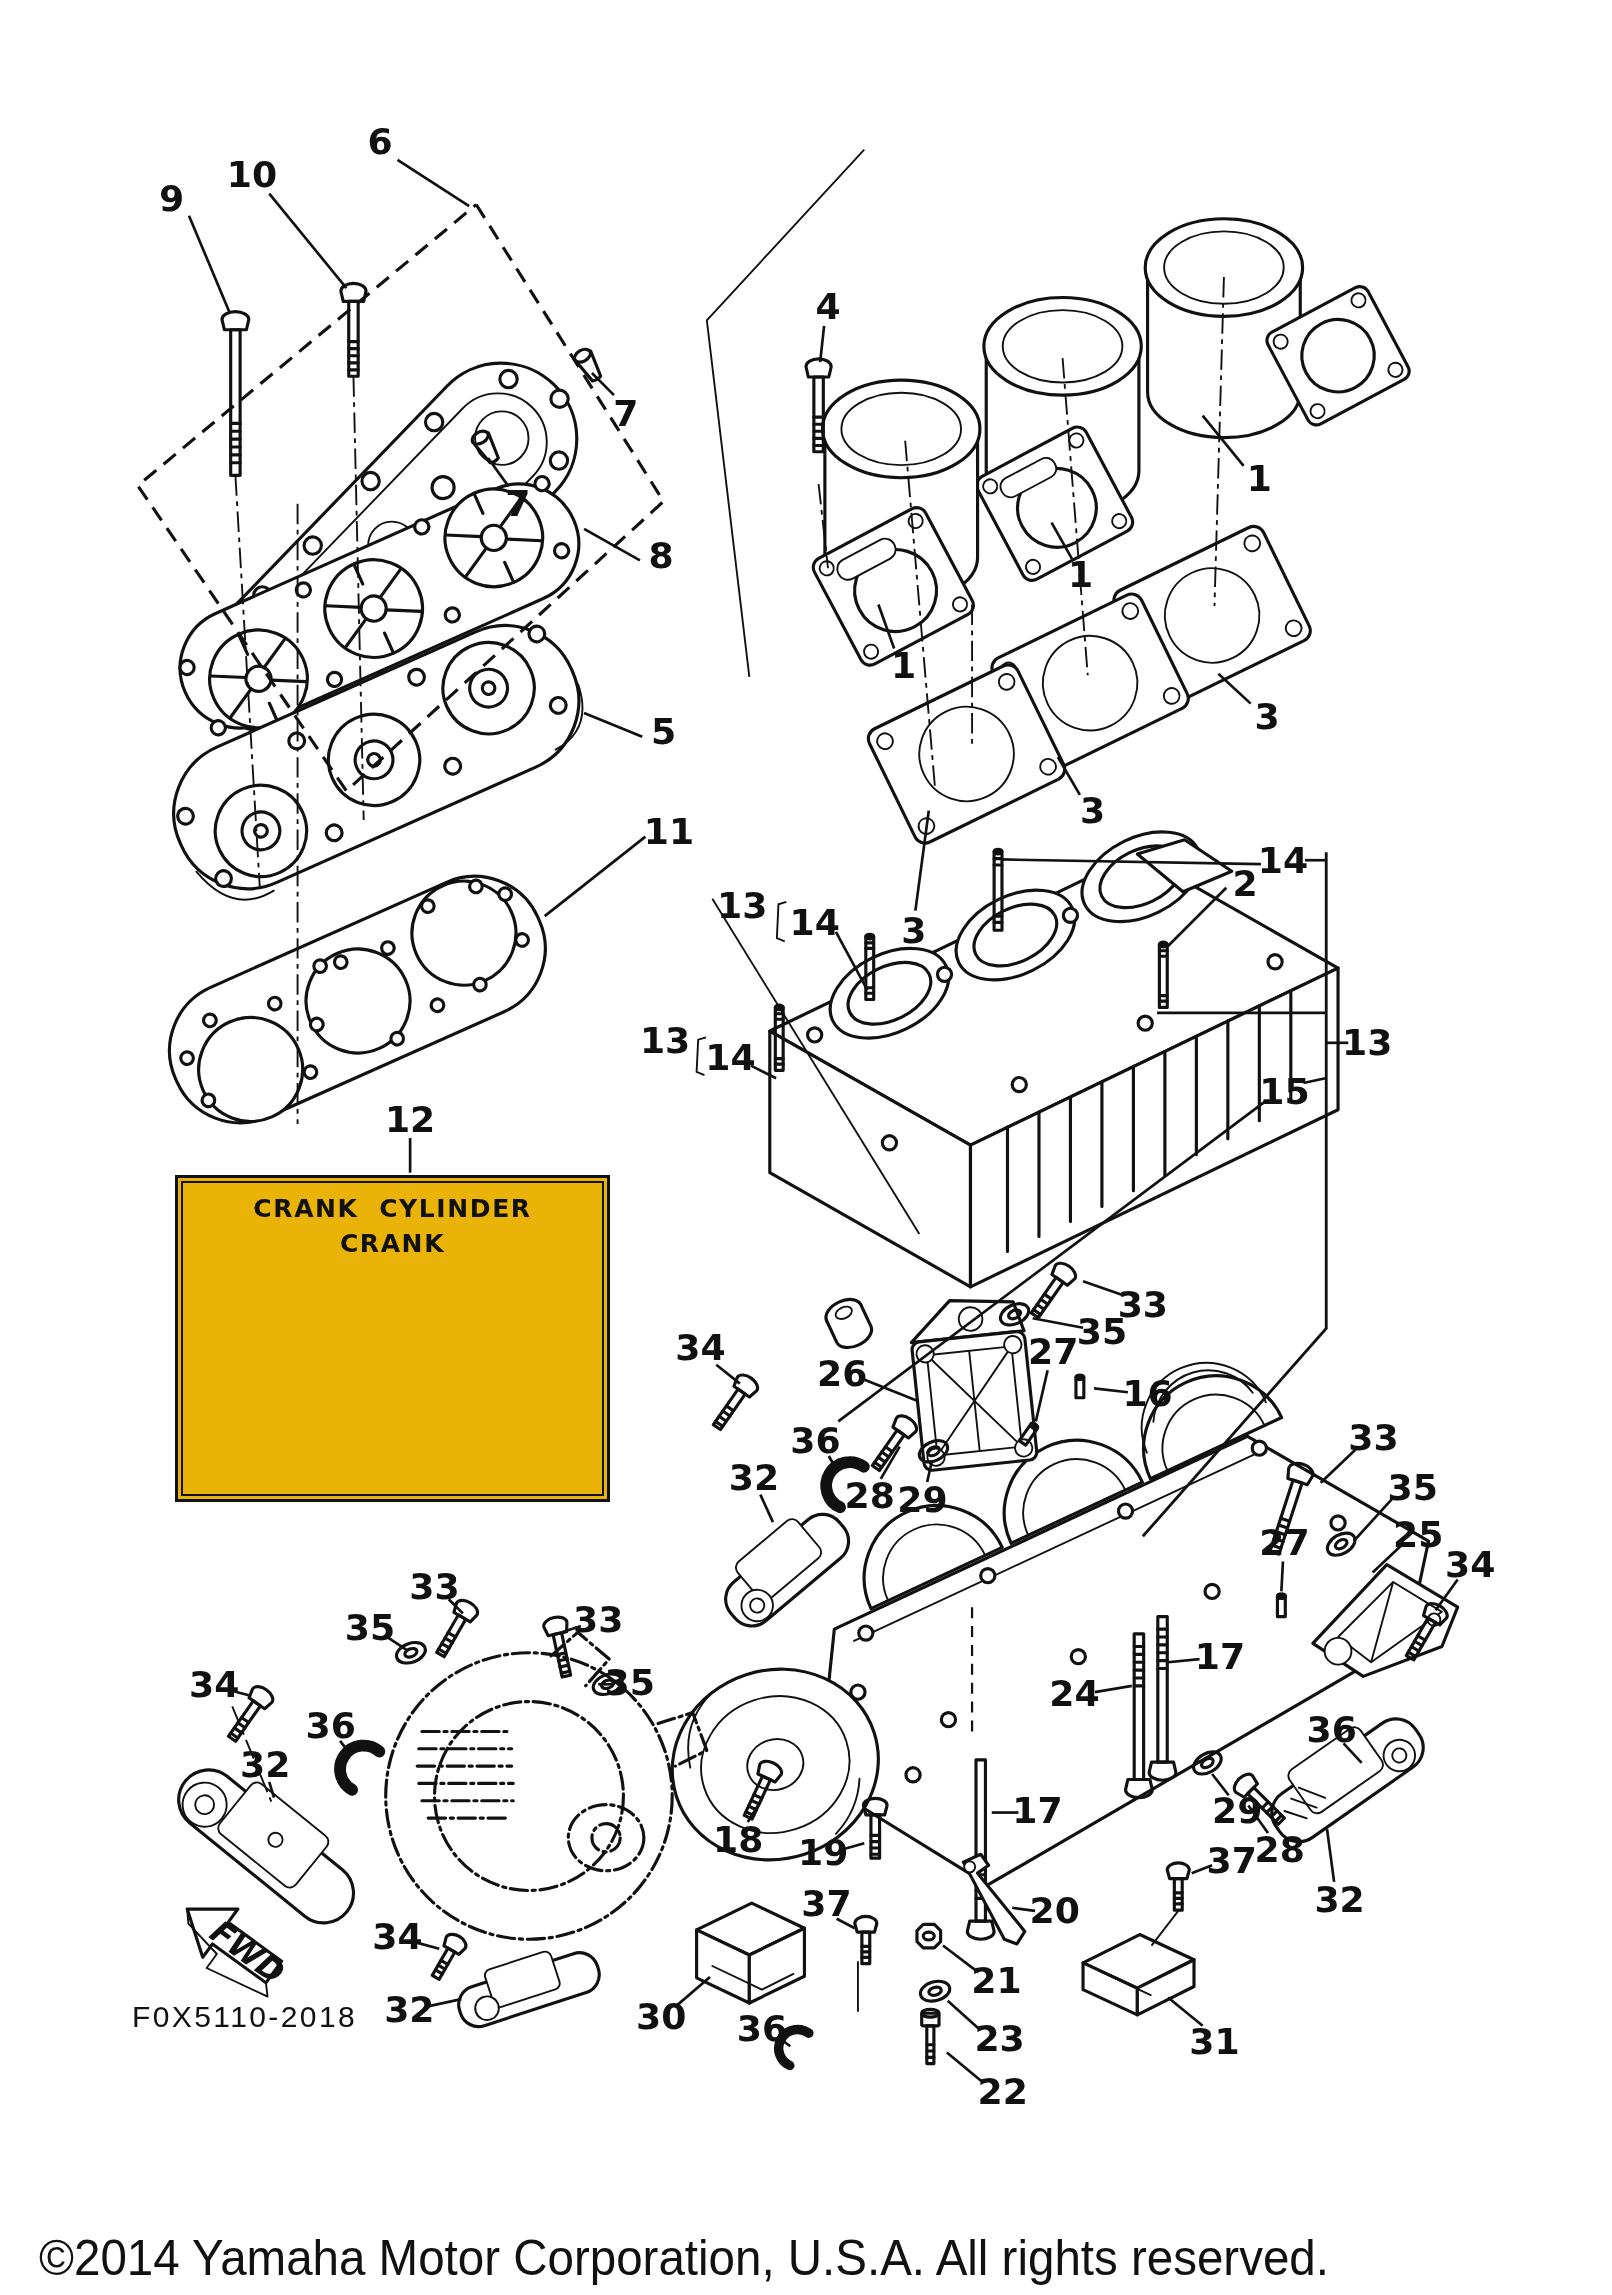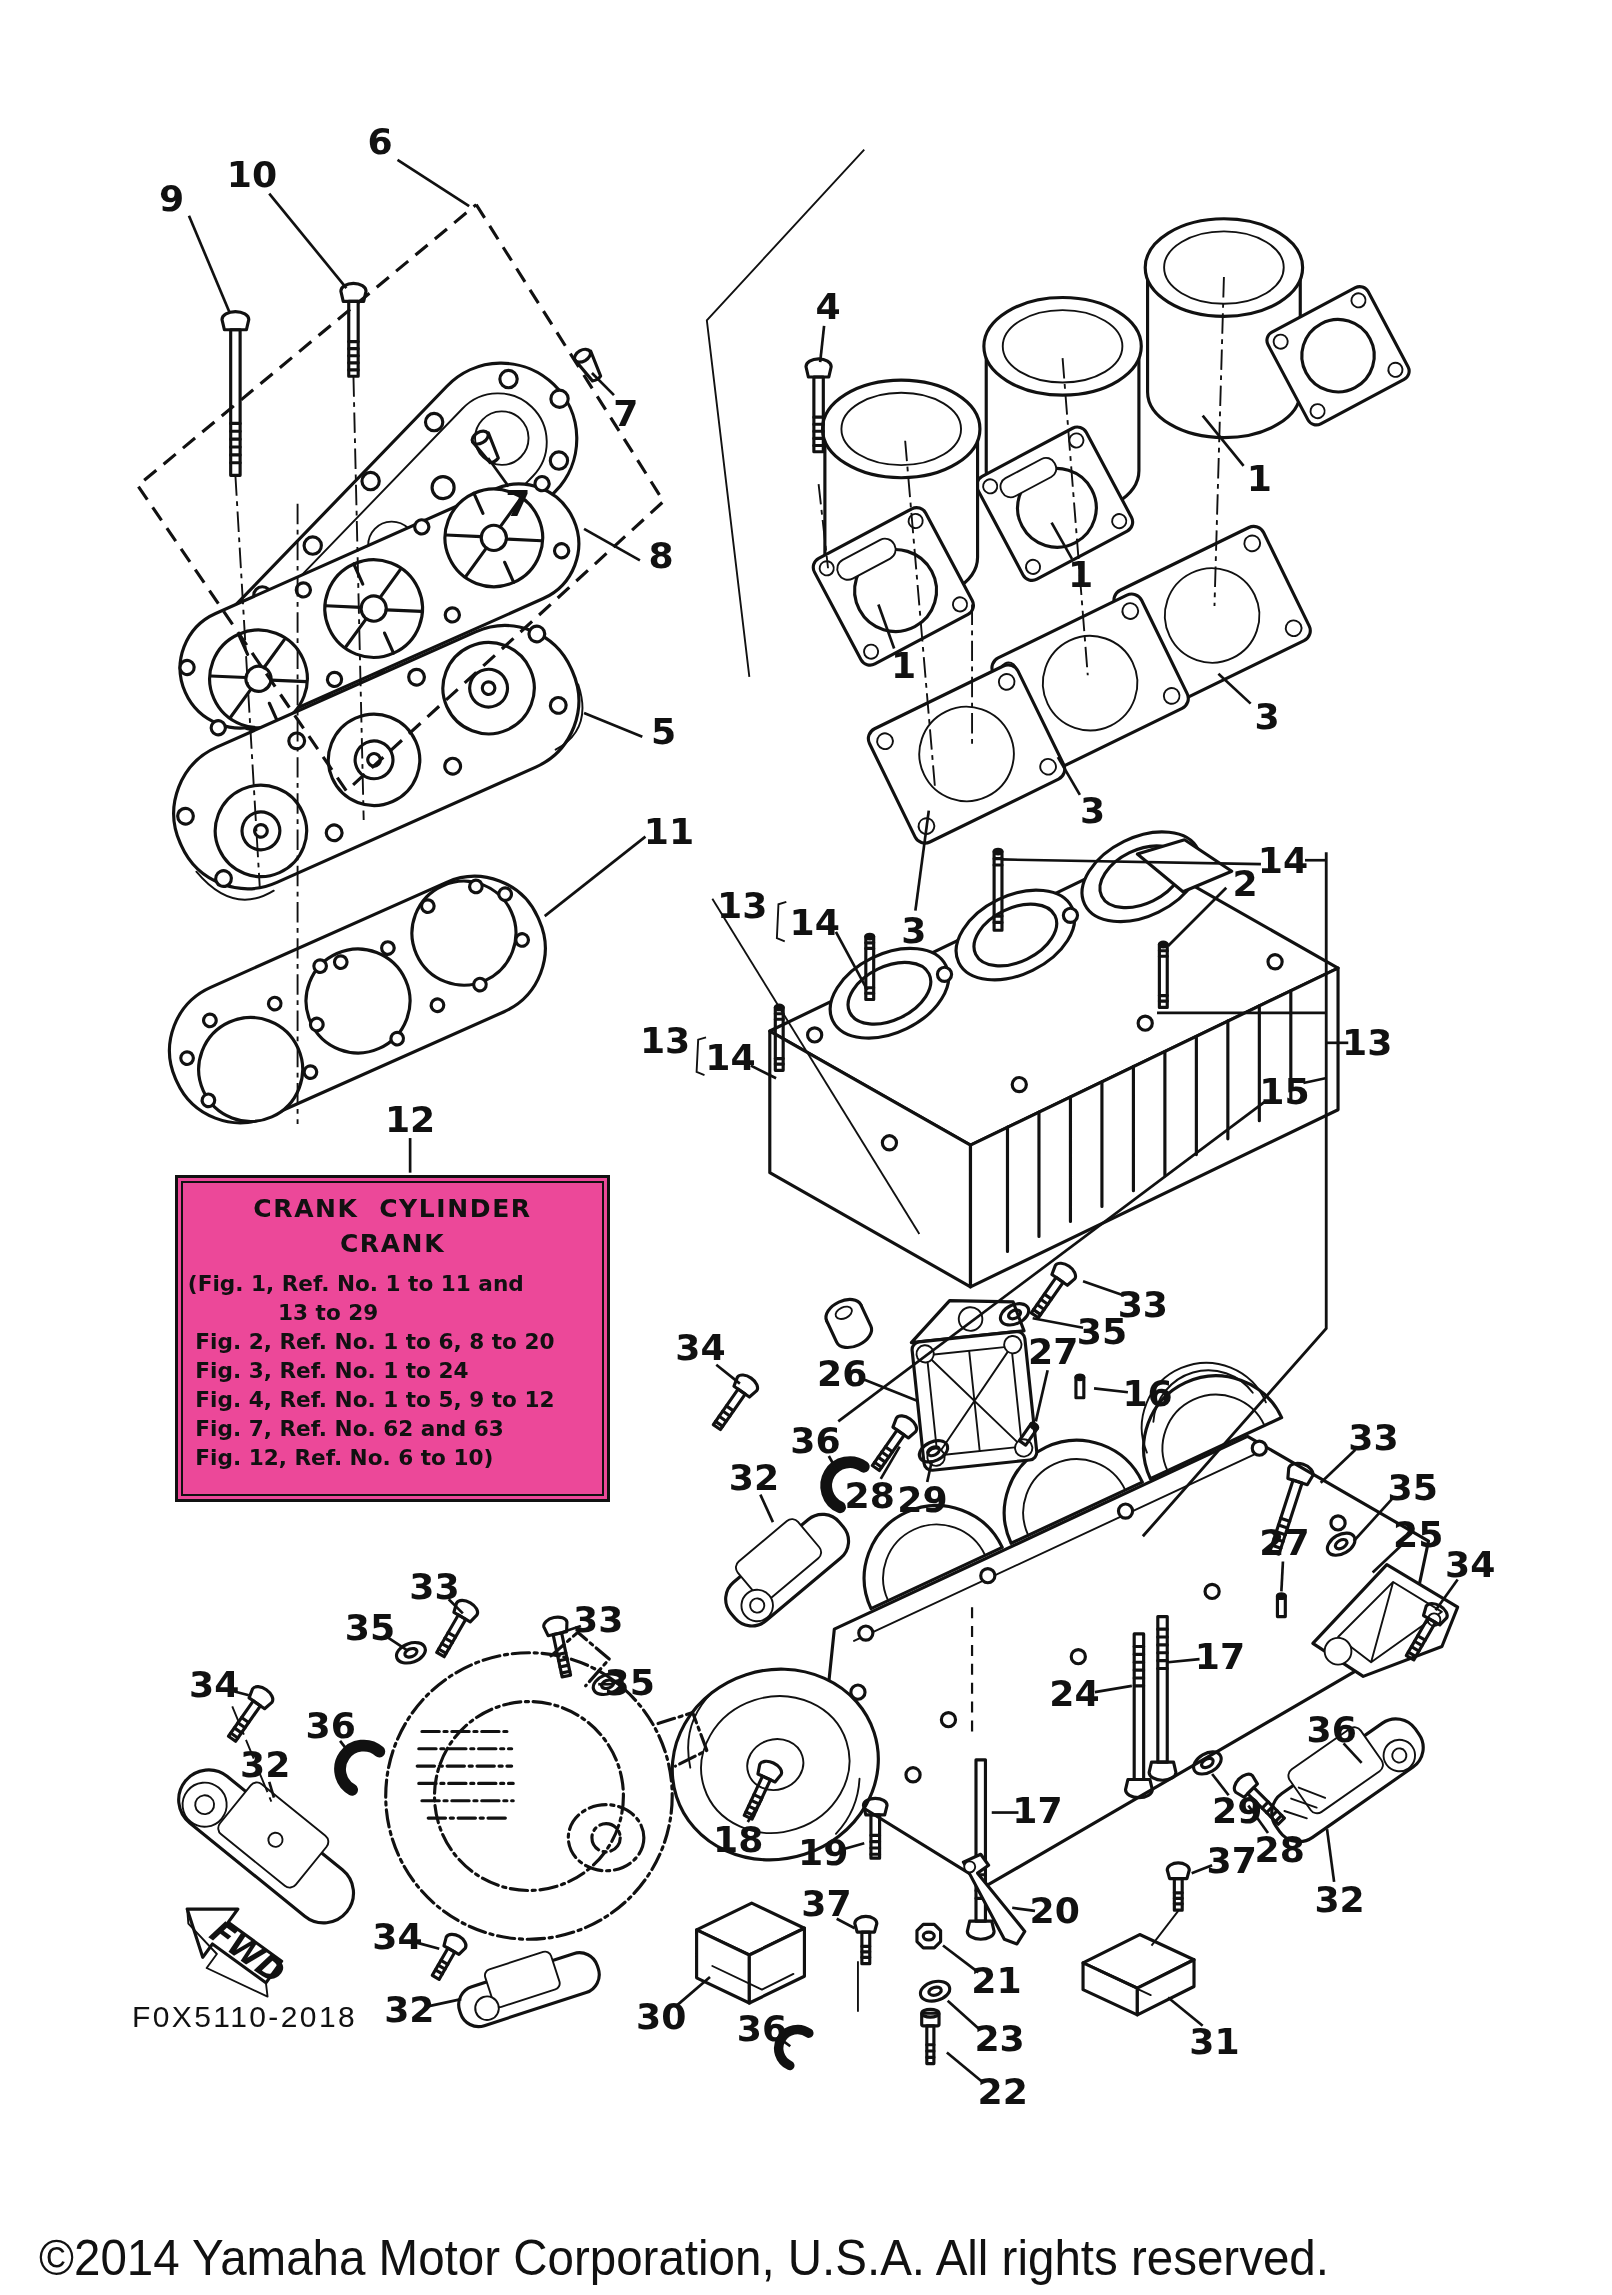"CRANK CYLINDER" .info-box { background: #ec4899 -> #eab308 }
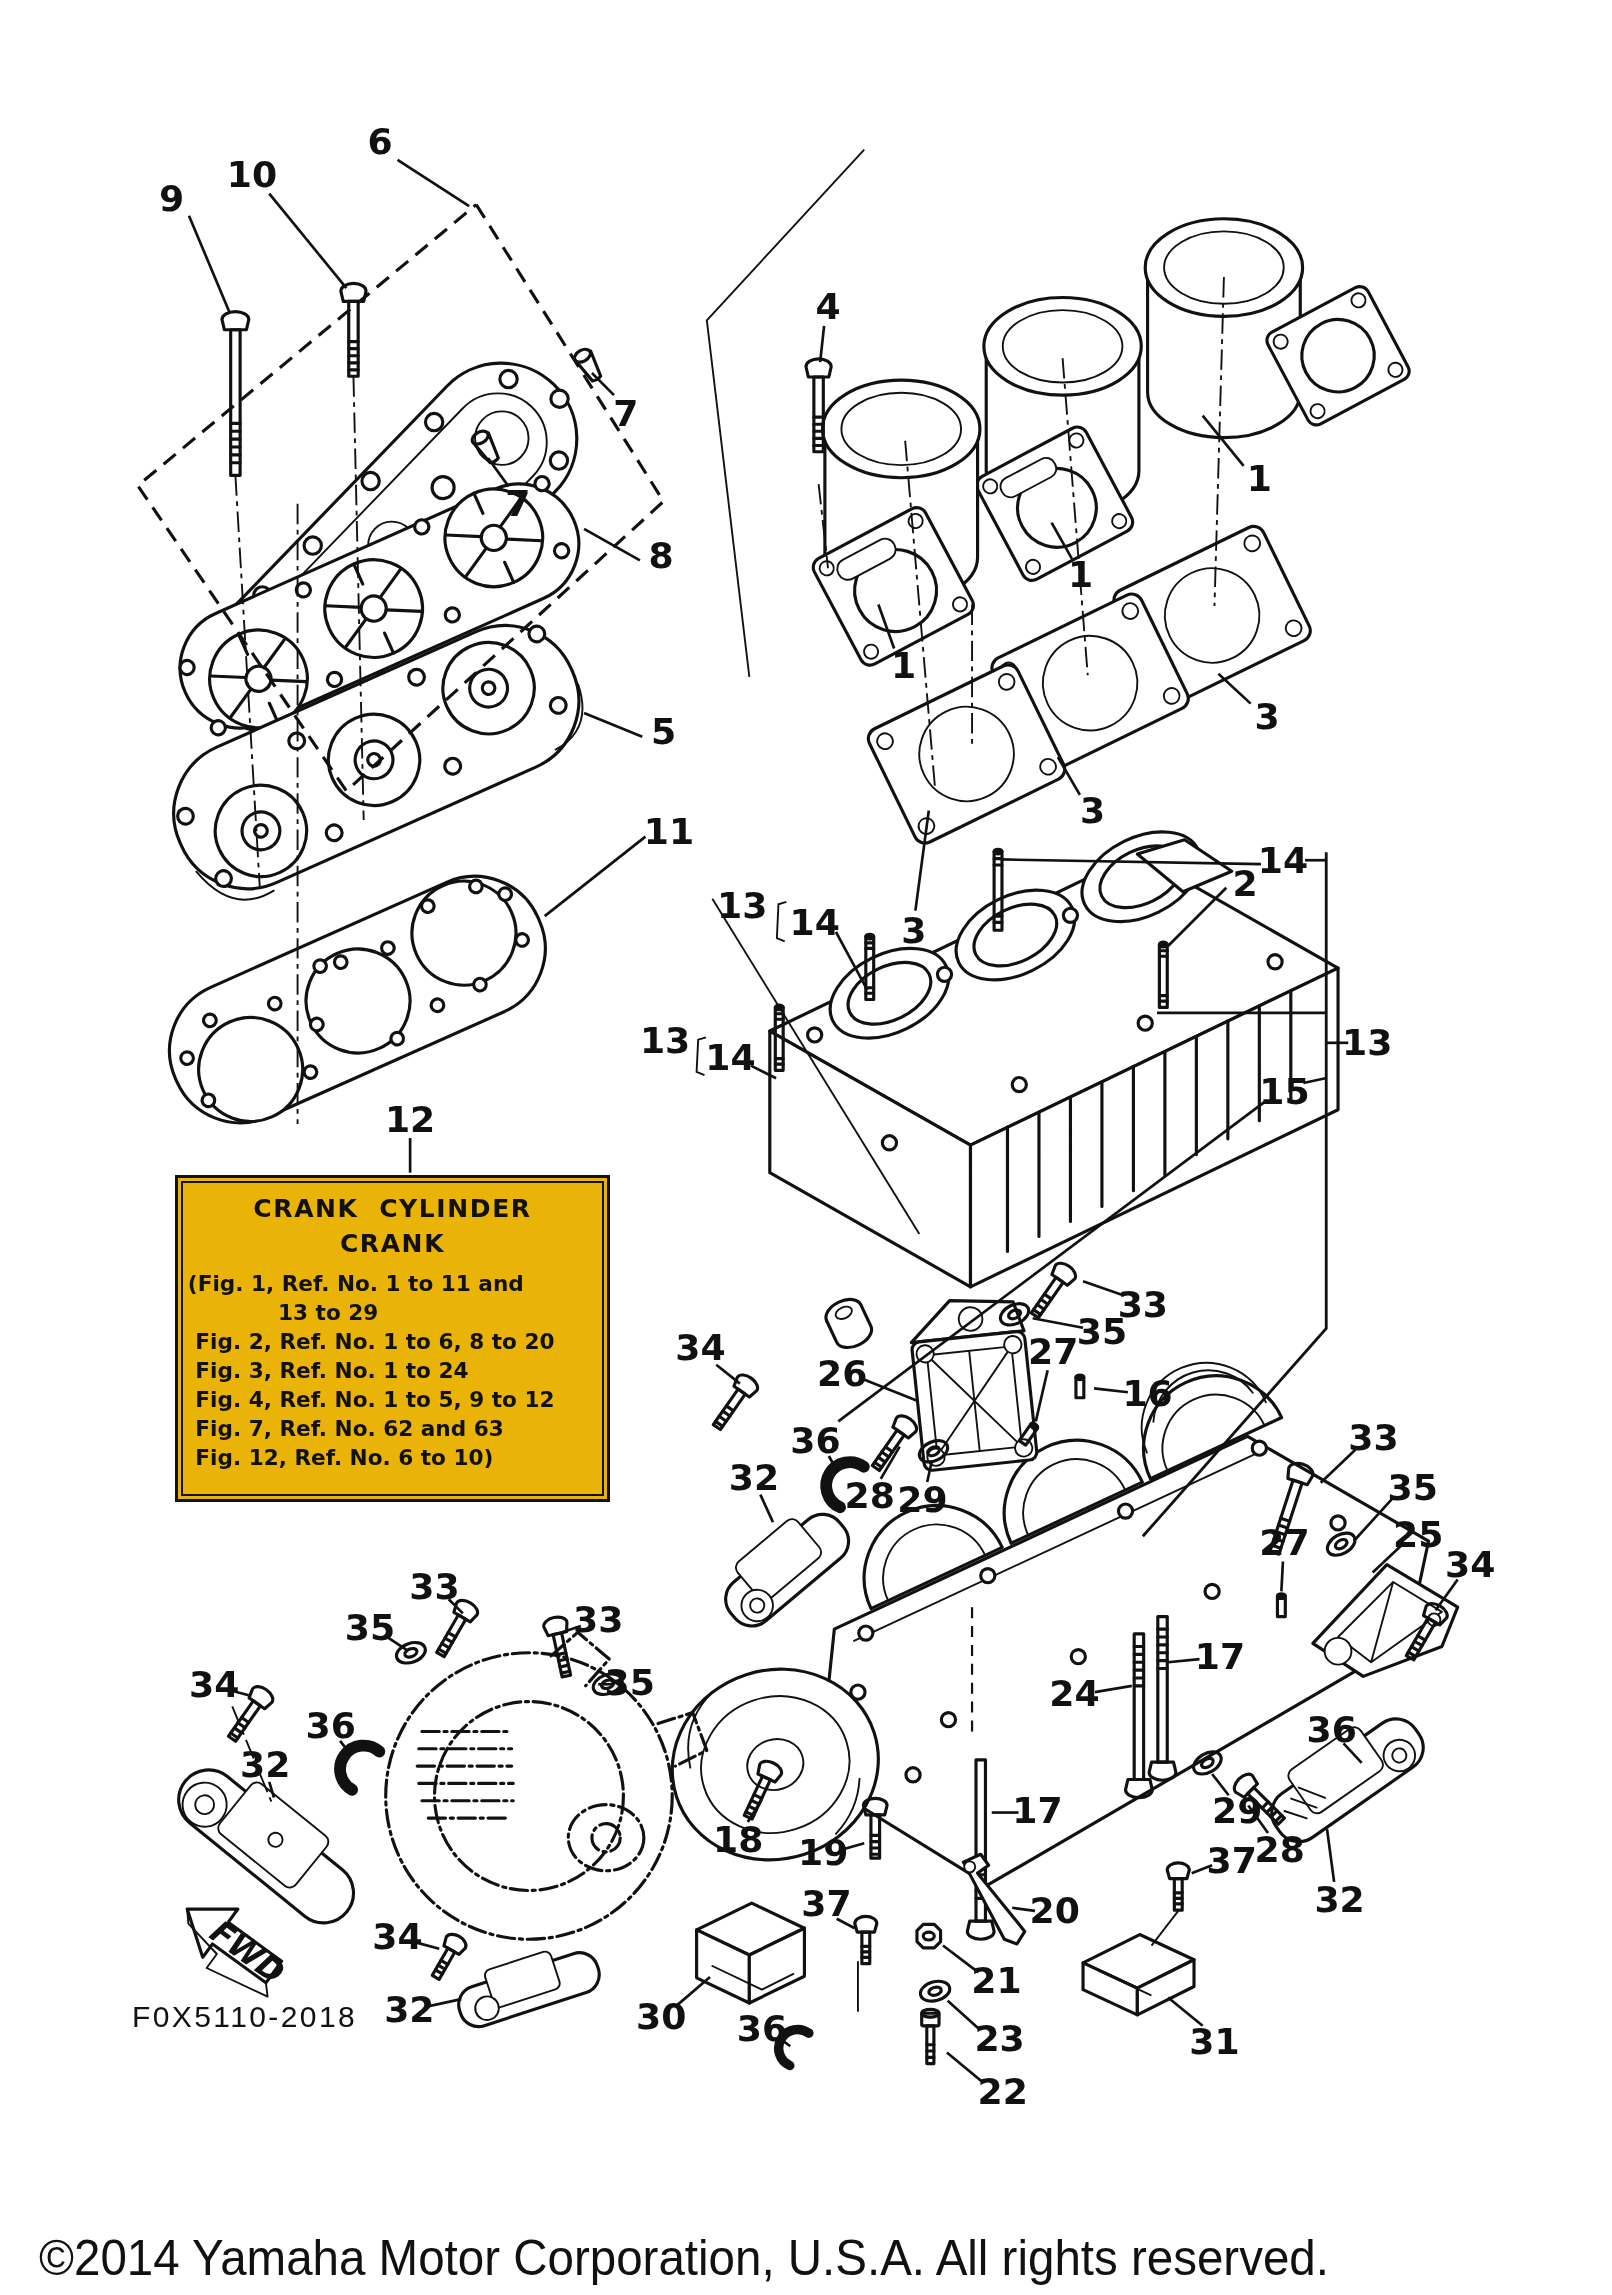"(Fig. 1, Ref. No. 1" pre.info-lines { html: <pre>(Fig. 1, Ref. No. 1 to 11 and 13 to 29 Fig. 2, Ref. No. 1 to 6, 8 to 20 Fig. 3, Ref. No. 1 to 24 Fig. 4, Ref. No. 1 to 5, 9 to 12 Fig. 7, Ref. No. 62 and 63 Fig. 12, Ref. No. 6 to 10)</pre> -> none }
